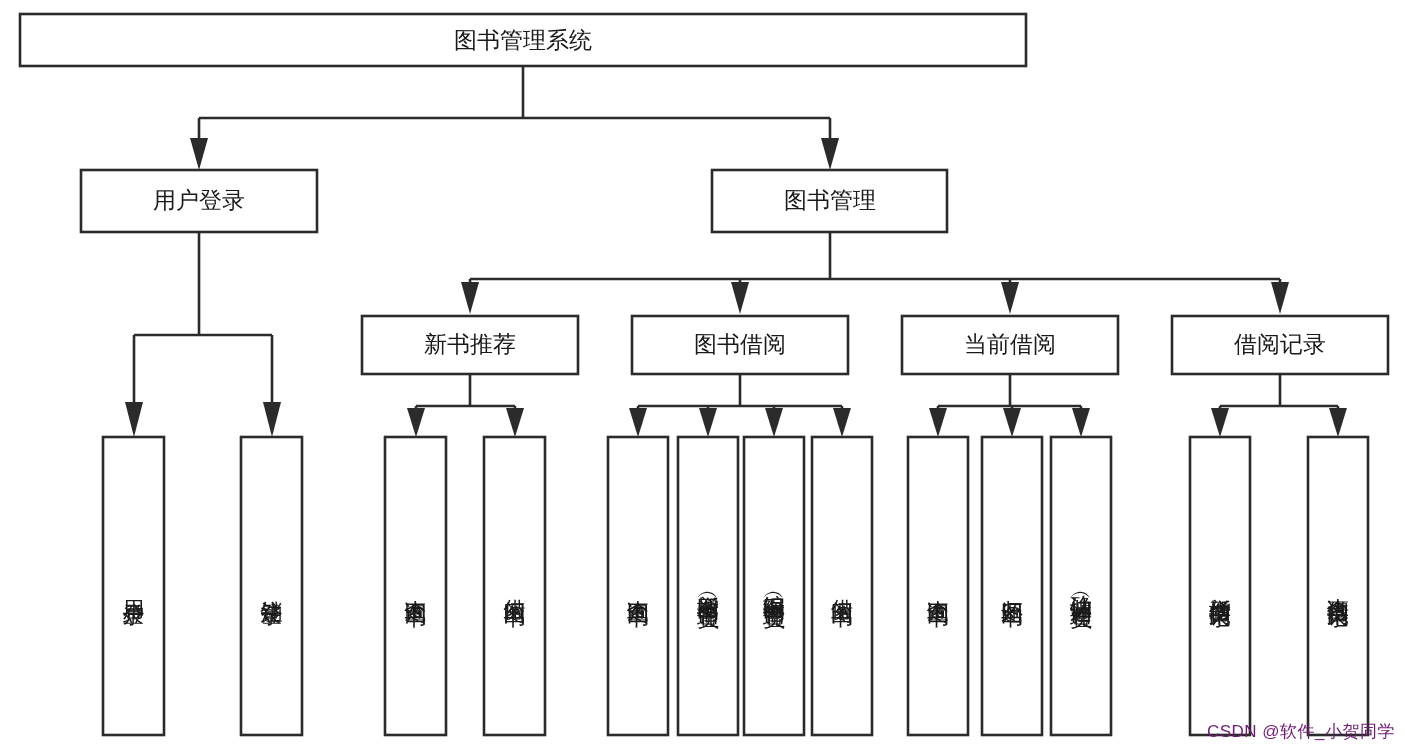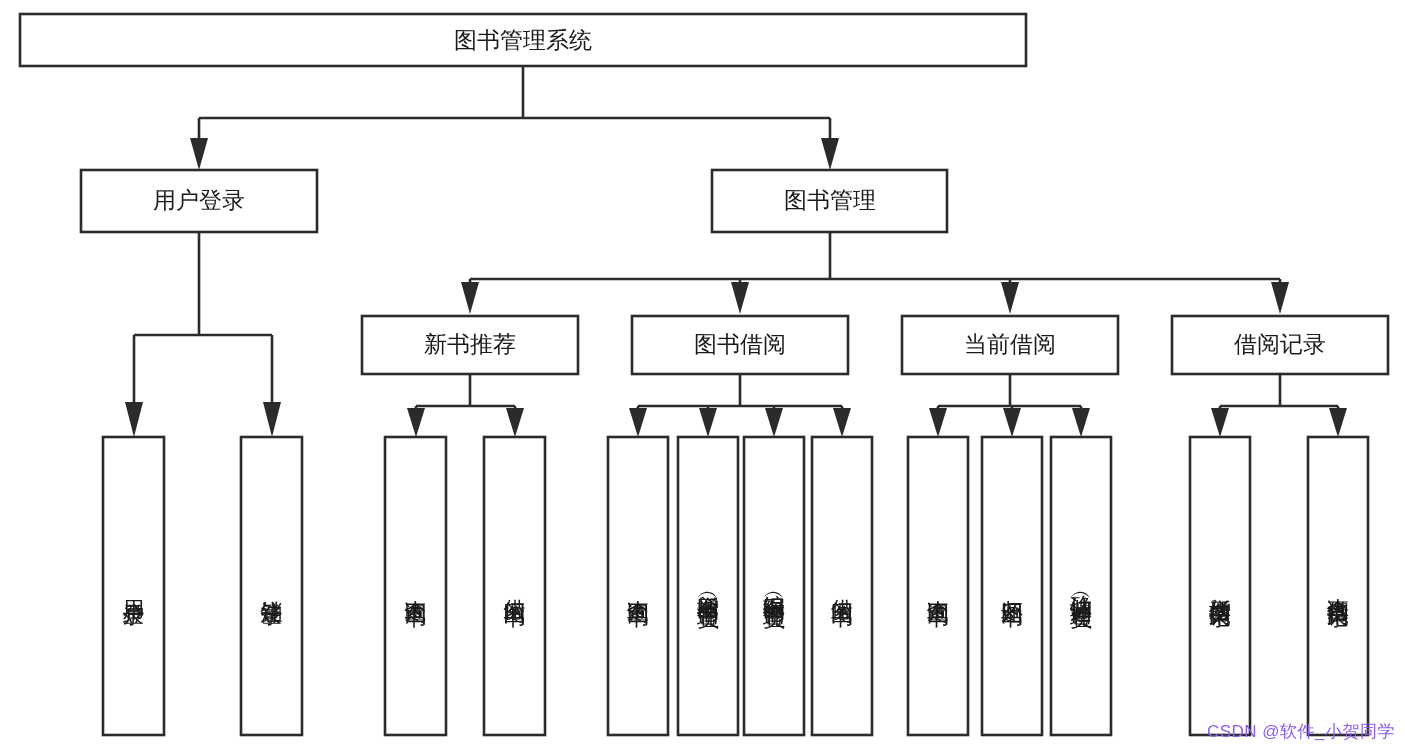"CSDN @软件_小贺同学" .watermark { color: #8b5cf6 -> #701a75 }
